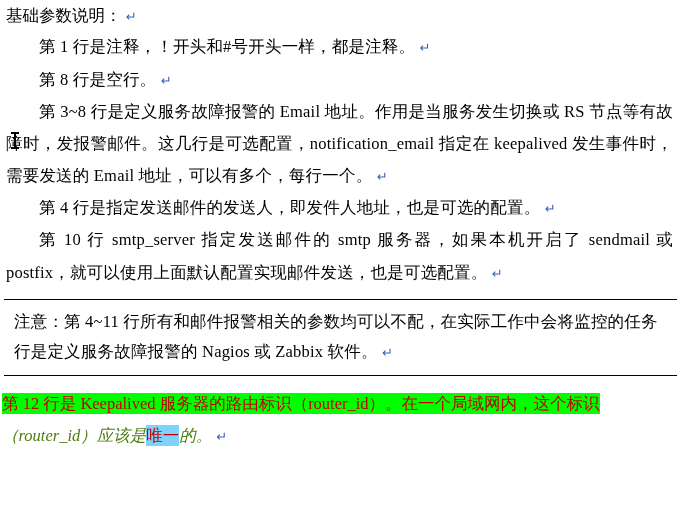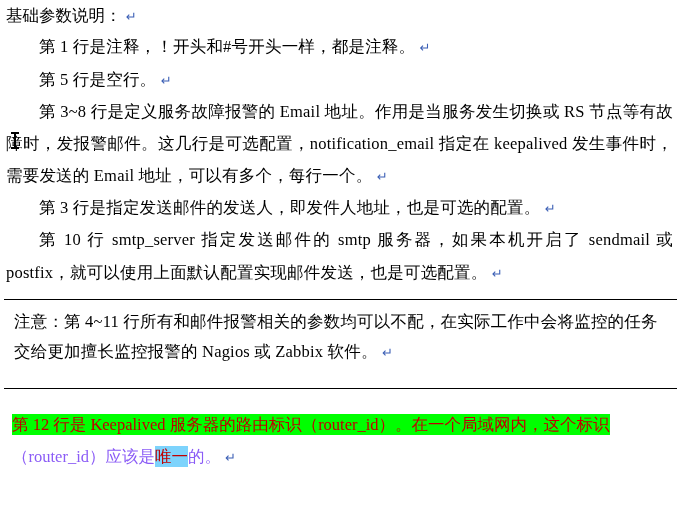"第 5 行是空行。" span { text: 5 -> 8 }
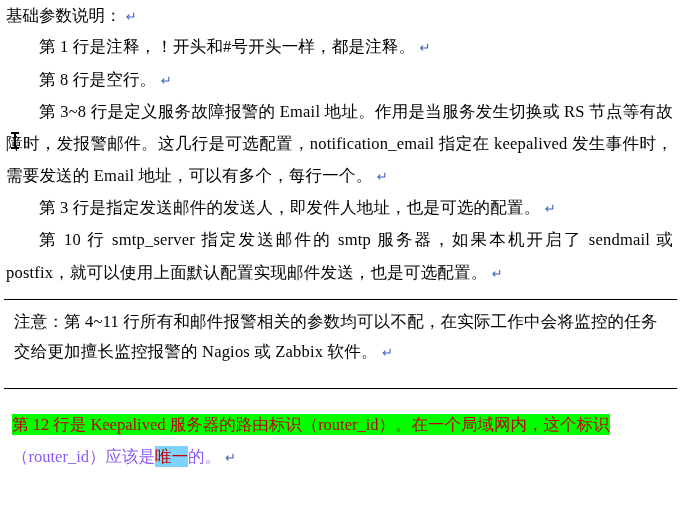"第 3 行是指定发送邮件的发送人，即发件人地址，也是可选的配置。" span { text: 3 -> 4 }
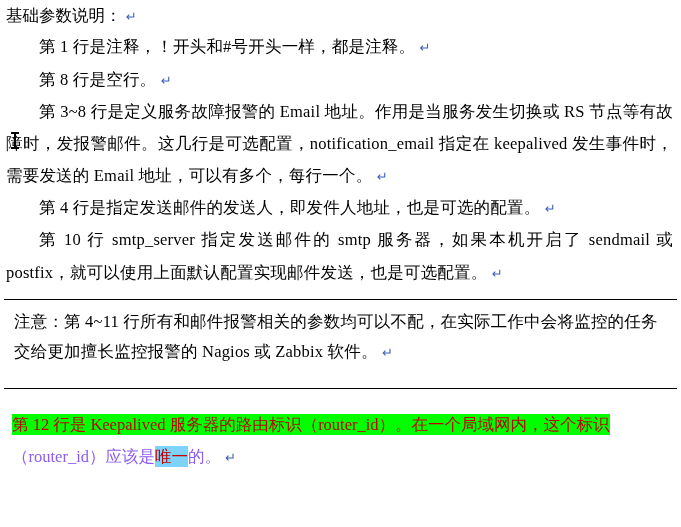"注意：第 4~11" .note-box { padding: 7px 6px 20px 4px -> 7px 6px 7px 4px }
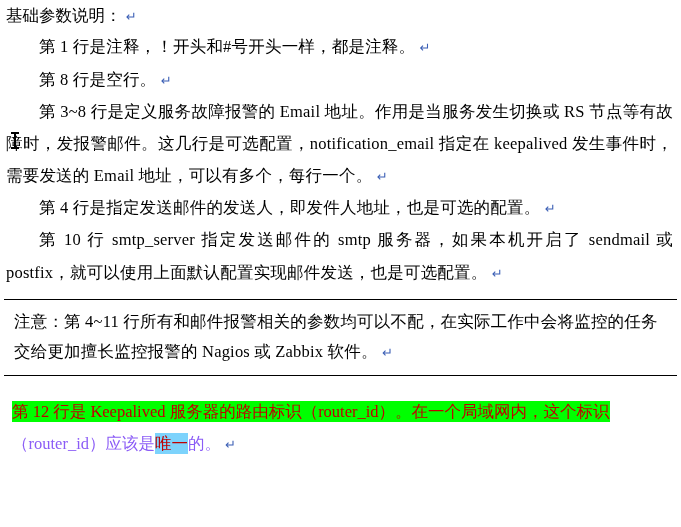"交给更加擅长监控报警的 Nagios 或 Zabbix 软件。" span { text: 交给更加擅长监控 -> 行是定义服务故障 }
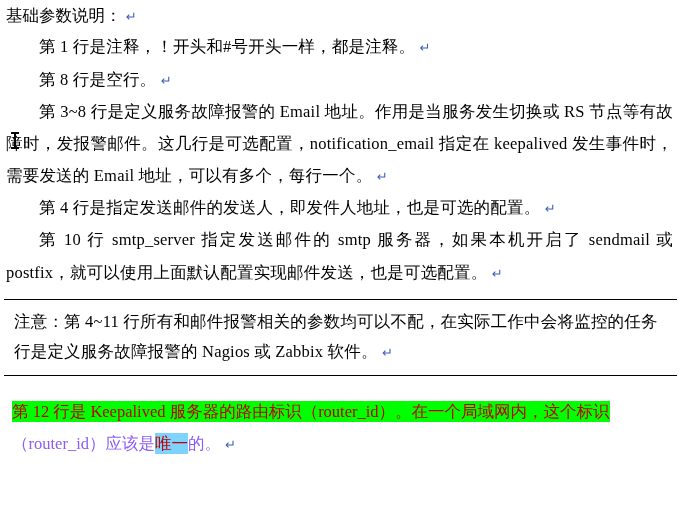"第 12 行是 Keepalived" .hl-block { margin-top: 20px -> 12px; padding: 0 12px -> 0 2px }
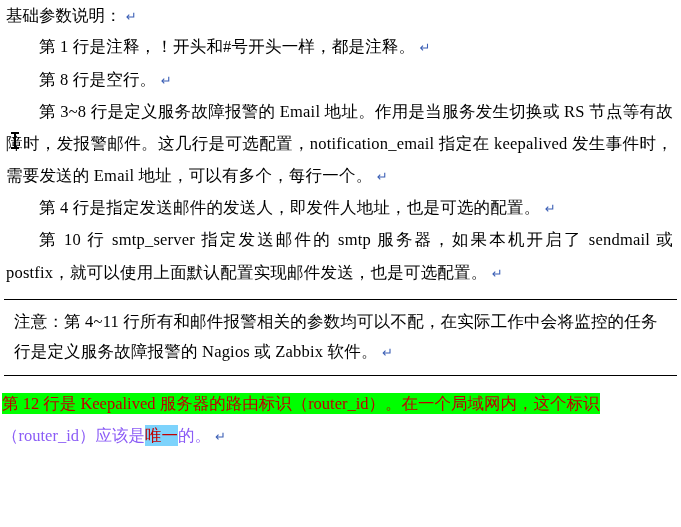"（router_id）应该是" .red-text { color: #8b5cf6 -> #4d7c0f; font-style: none -> italic }
